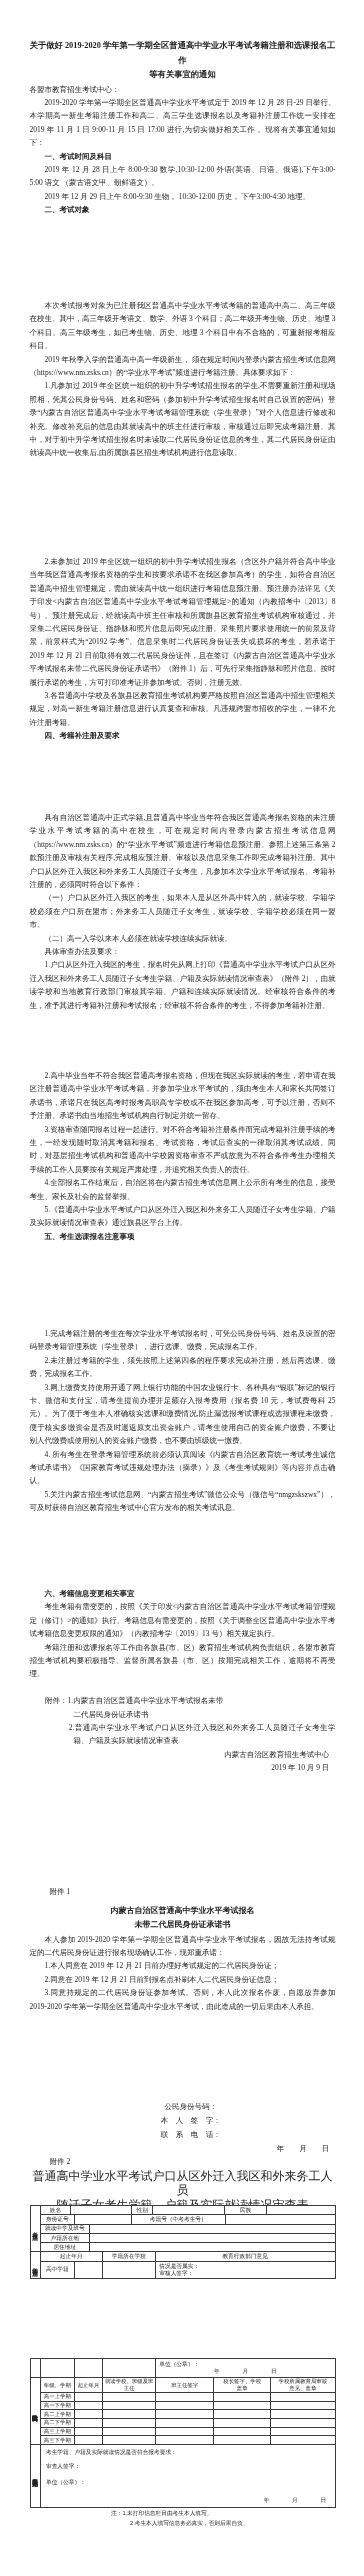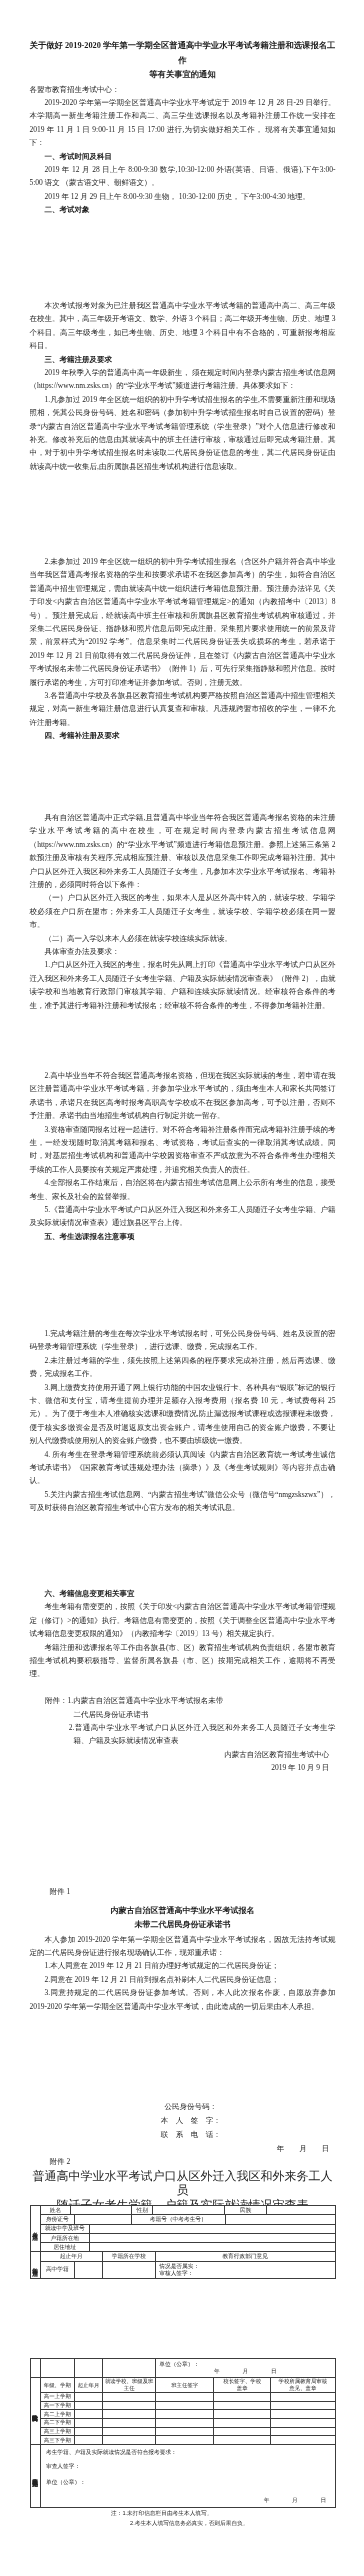"三、考籍注册及要求" p.ph { html: <p>三、考籍注册及要求</p> -> none }
